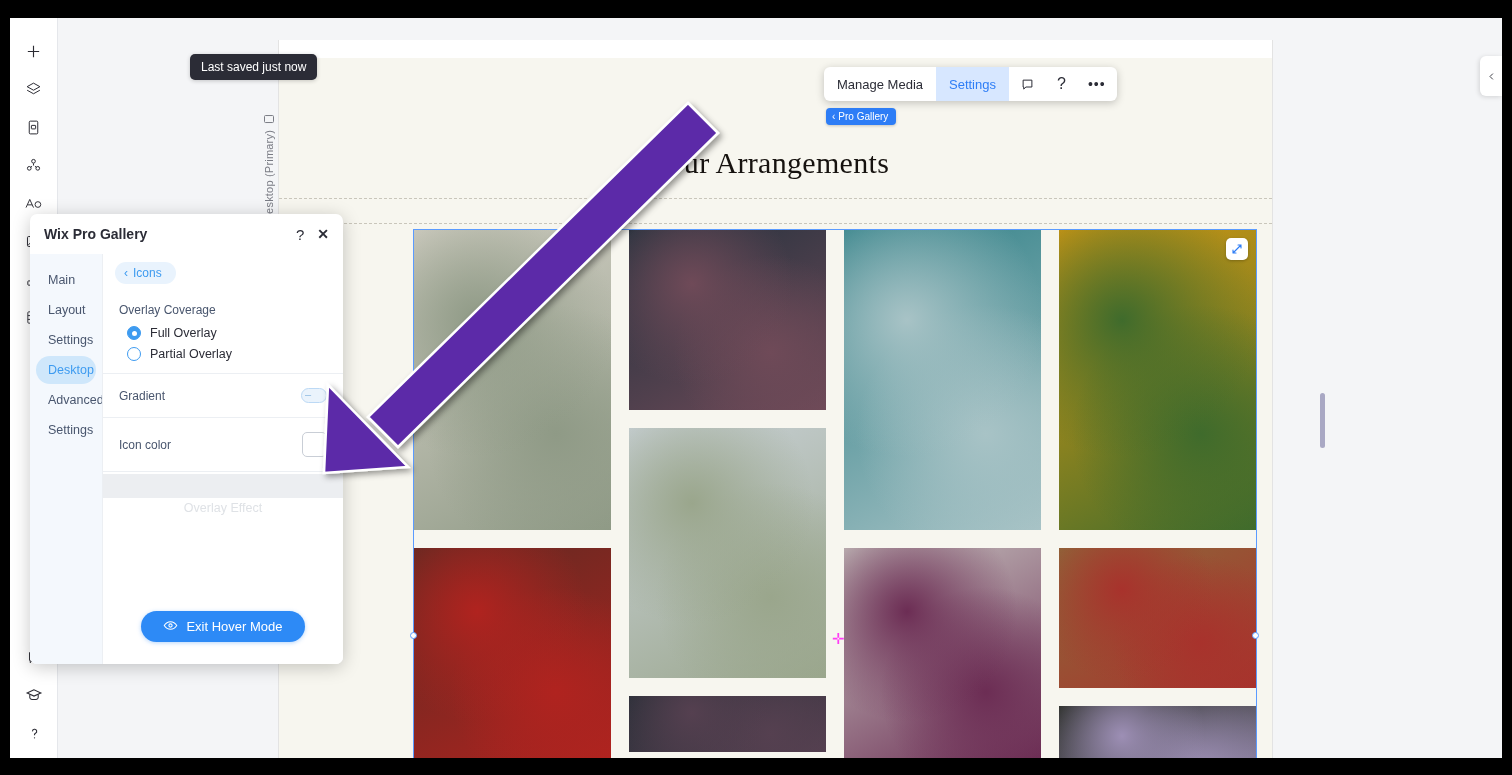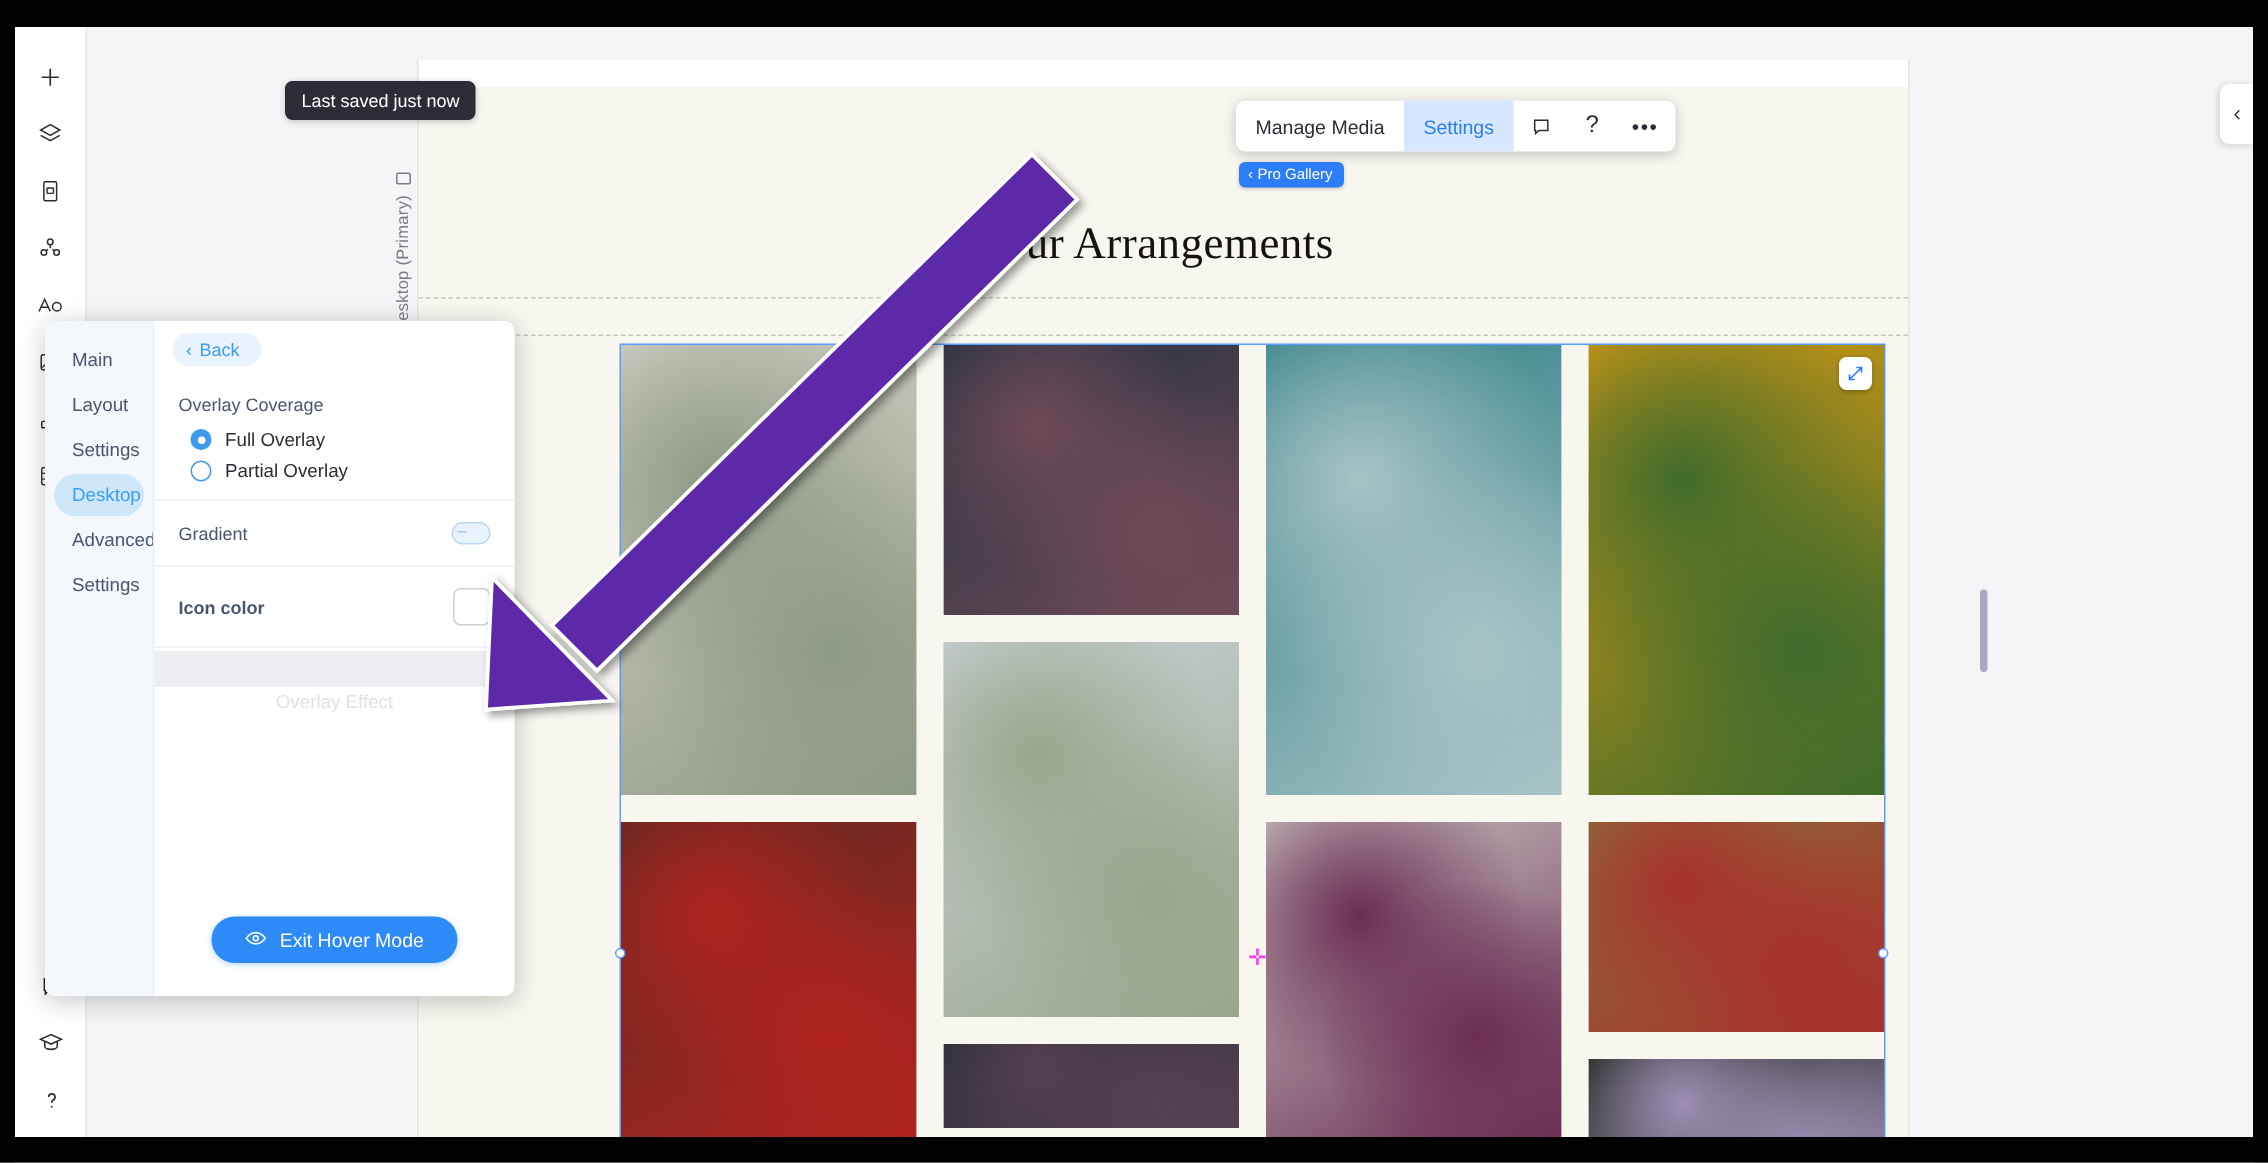"Wix Pro Gallery" div.panel-head { html: none -> <div> <div>Wix Pro Gallery</div> <div> <span>?</span> <span>✕</span> </div> </div> }
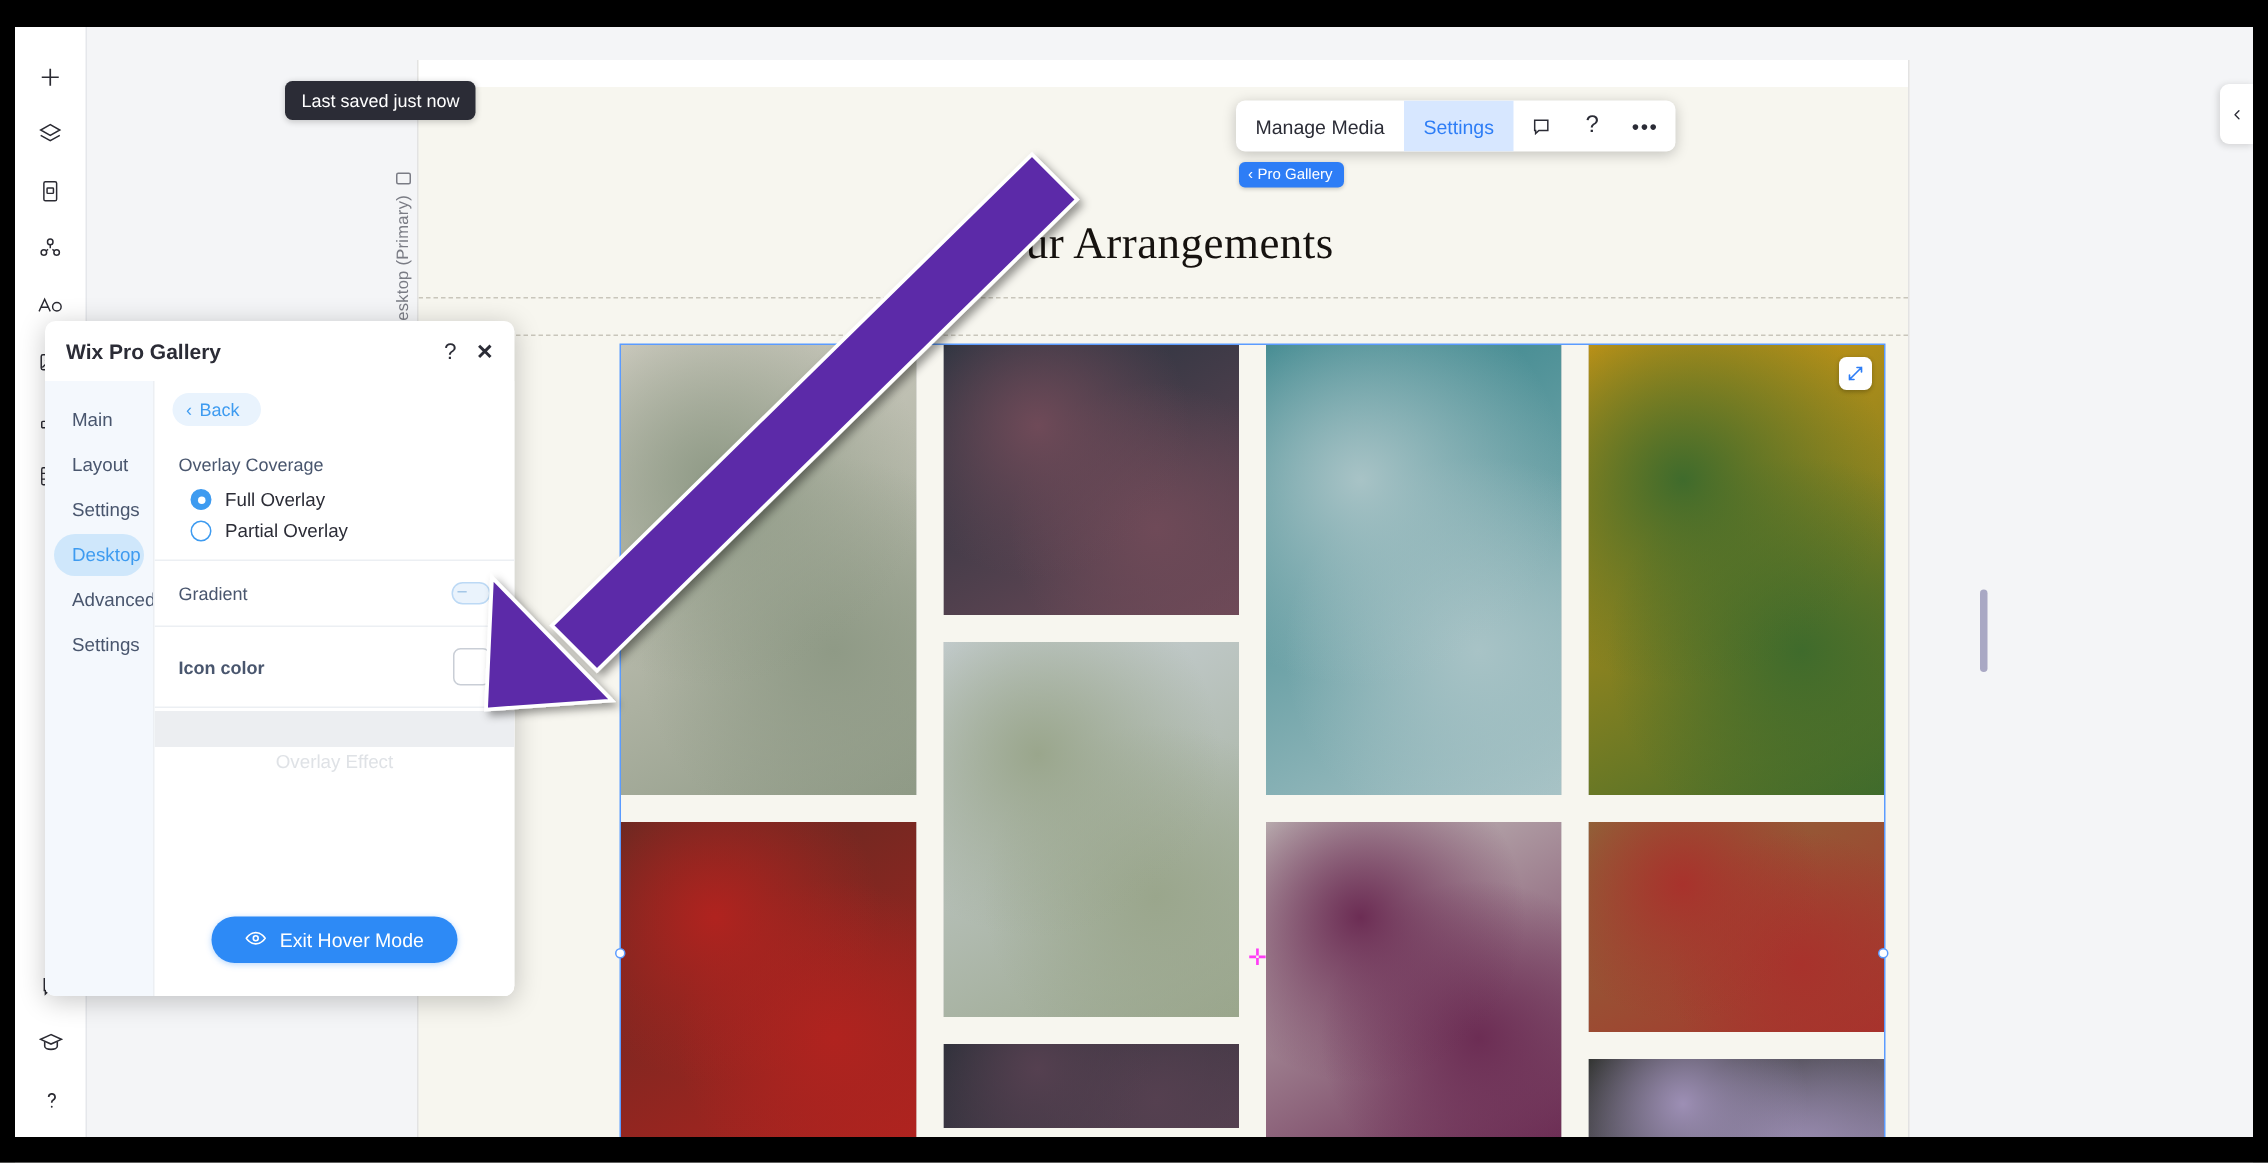"Back" span { text: Back -> Icons }
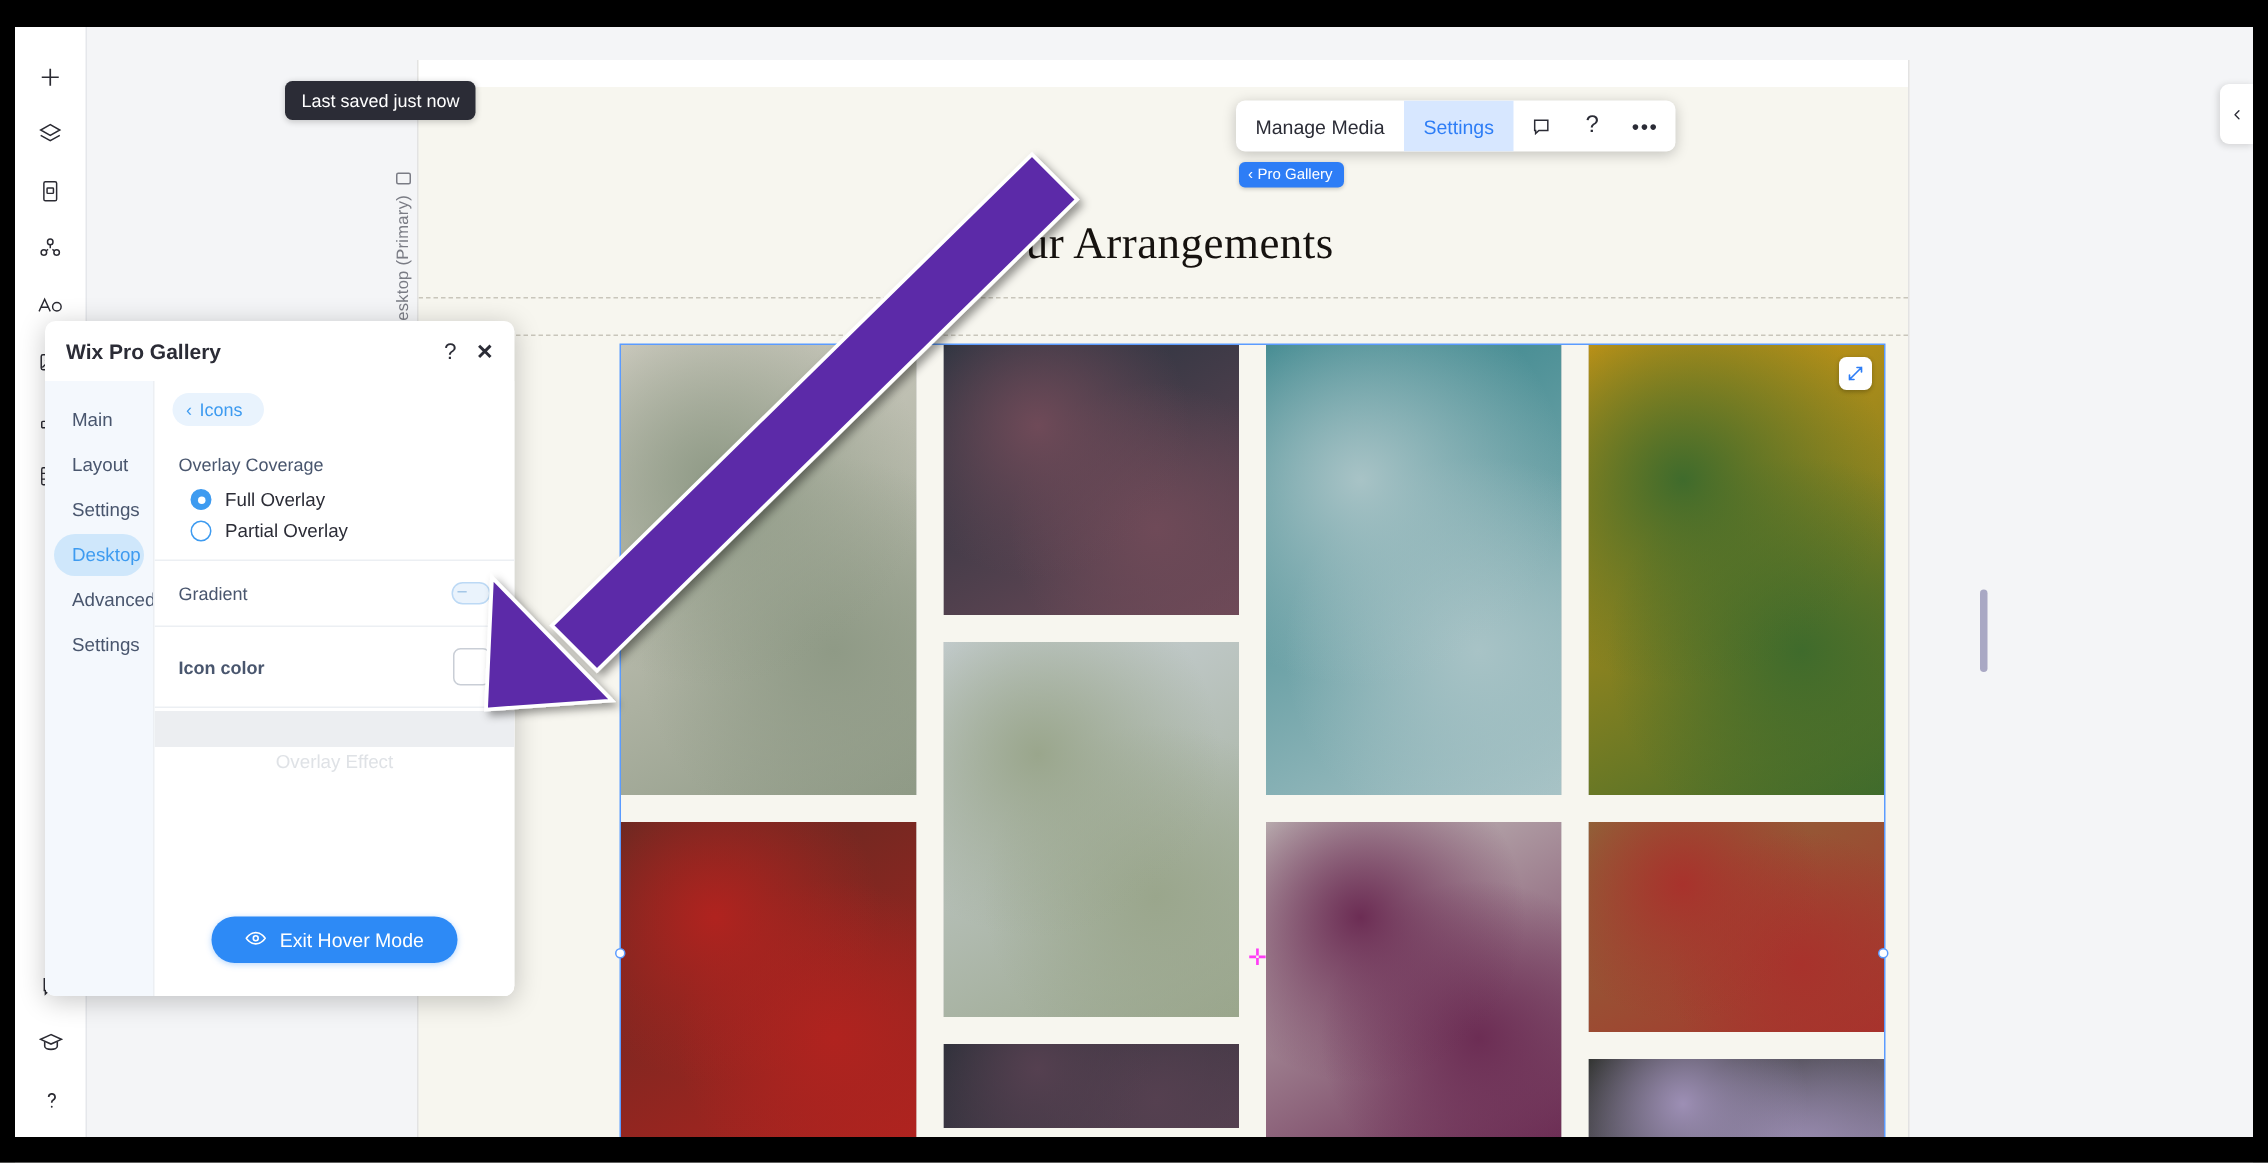"Icon color" span.row-label { font-weight: bold -> none }
